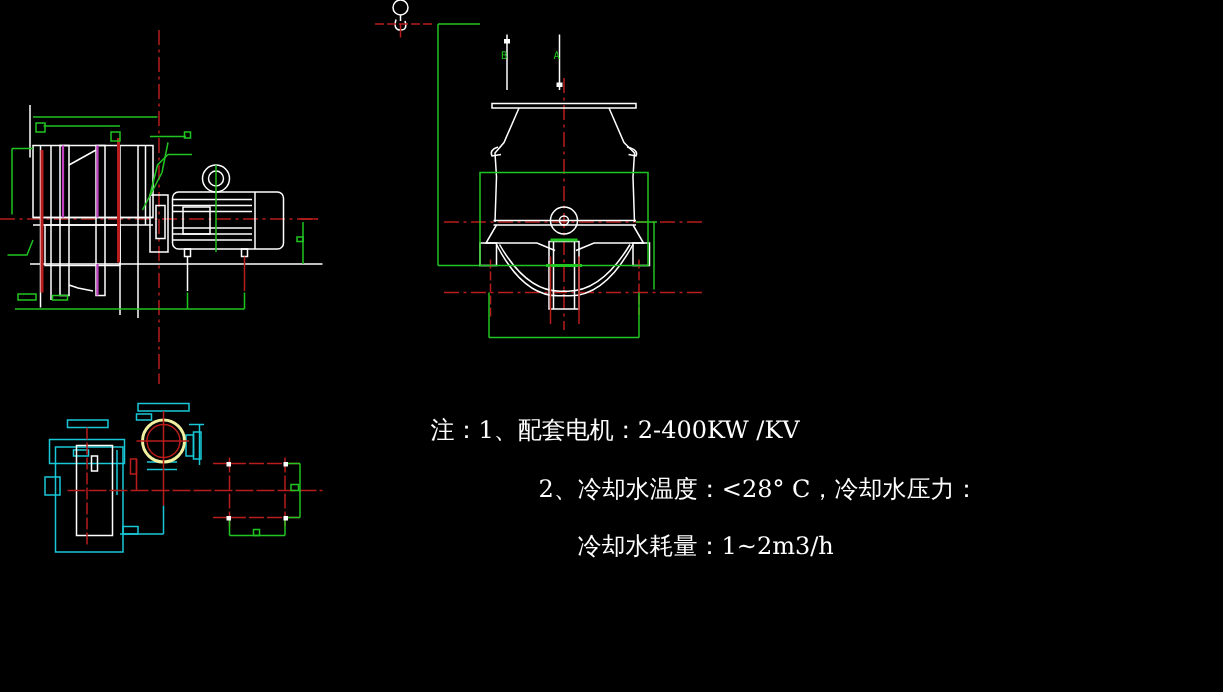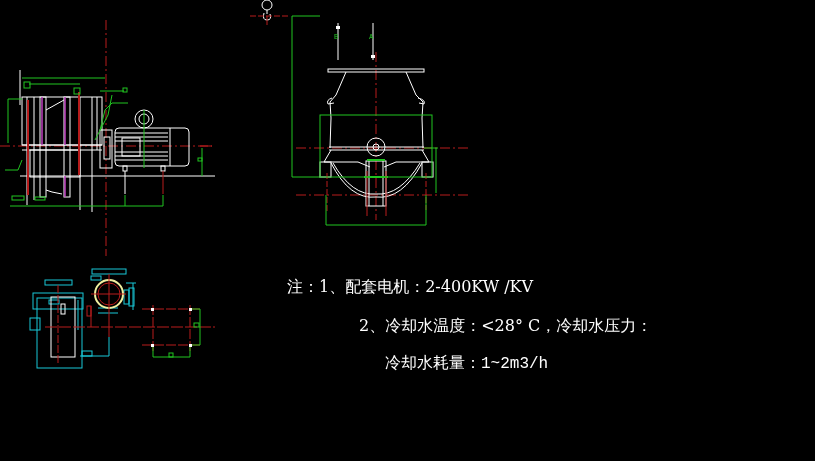"冷却水耗量：1~2m3/h" div.note { font-family: Liberation Mono, monospace -> none }
